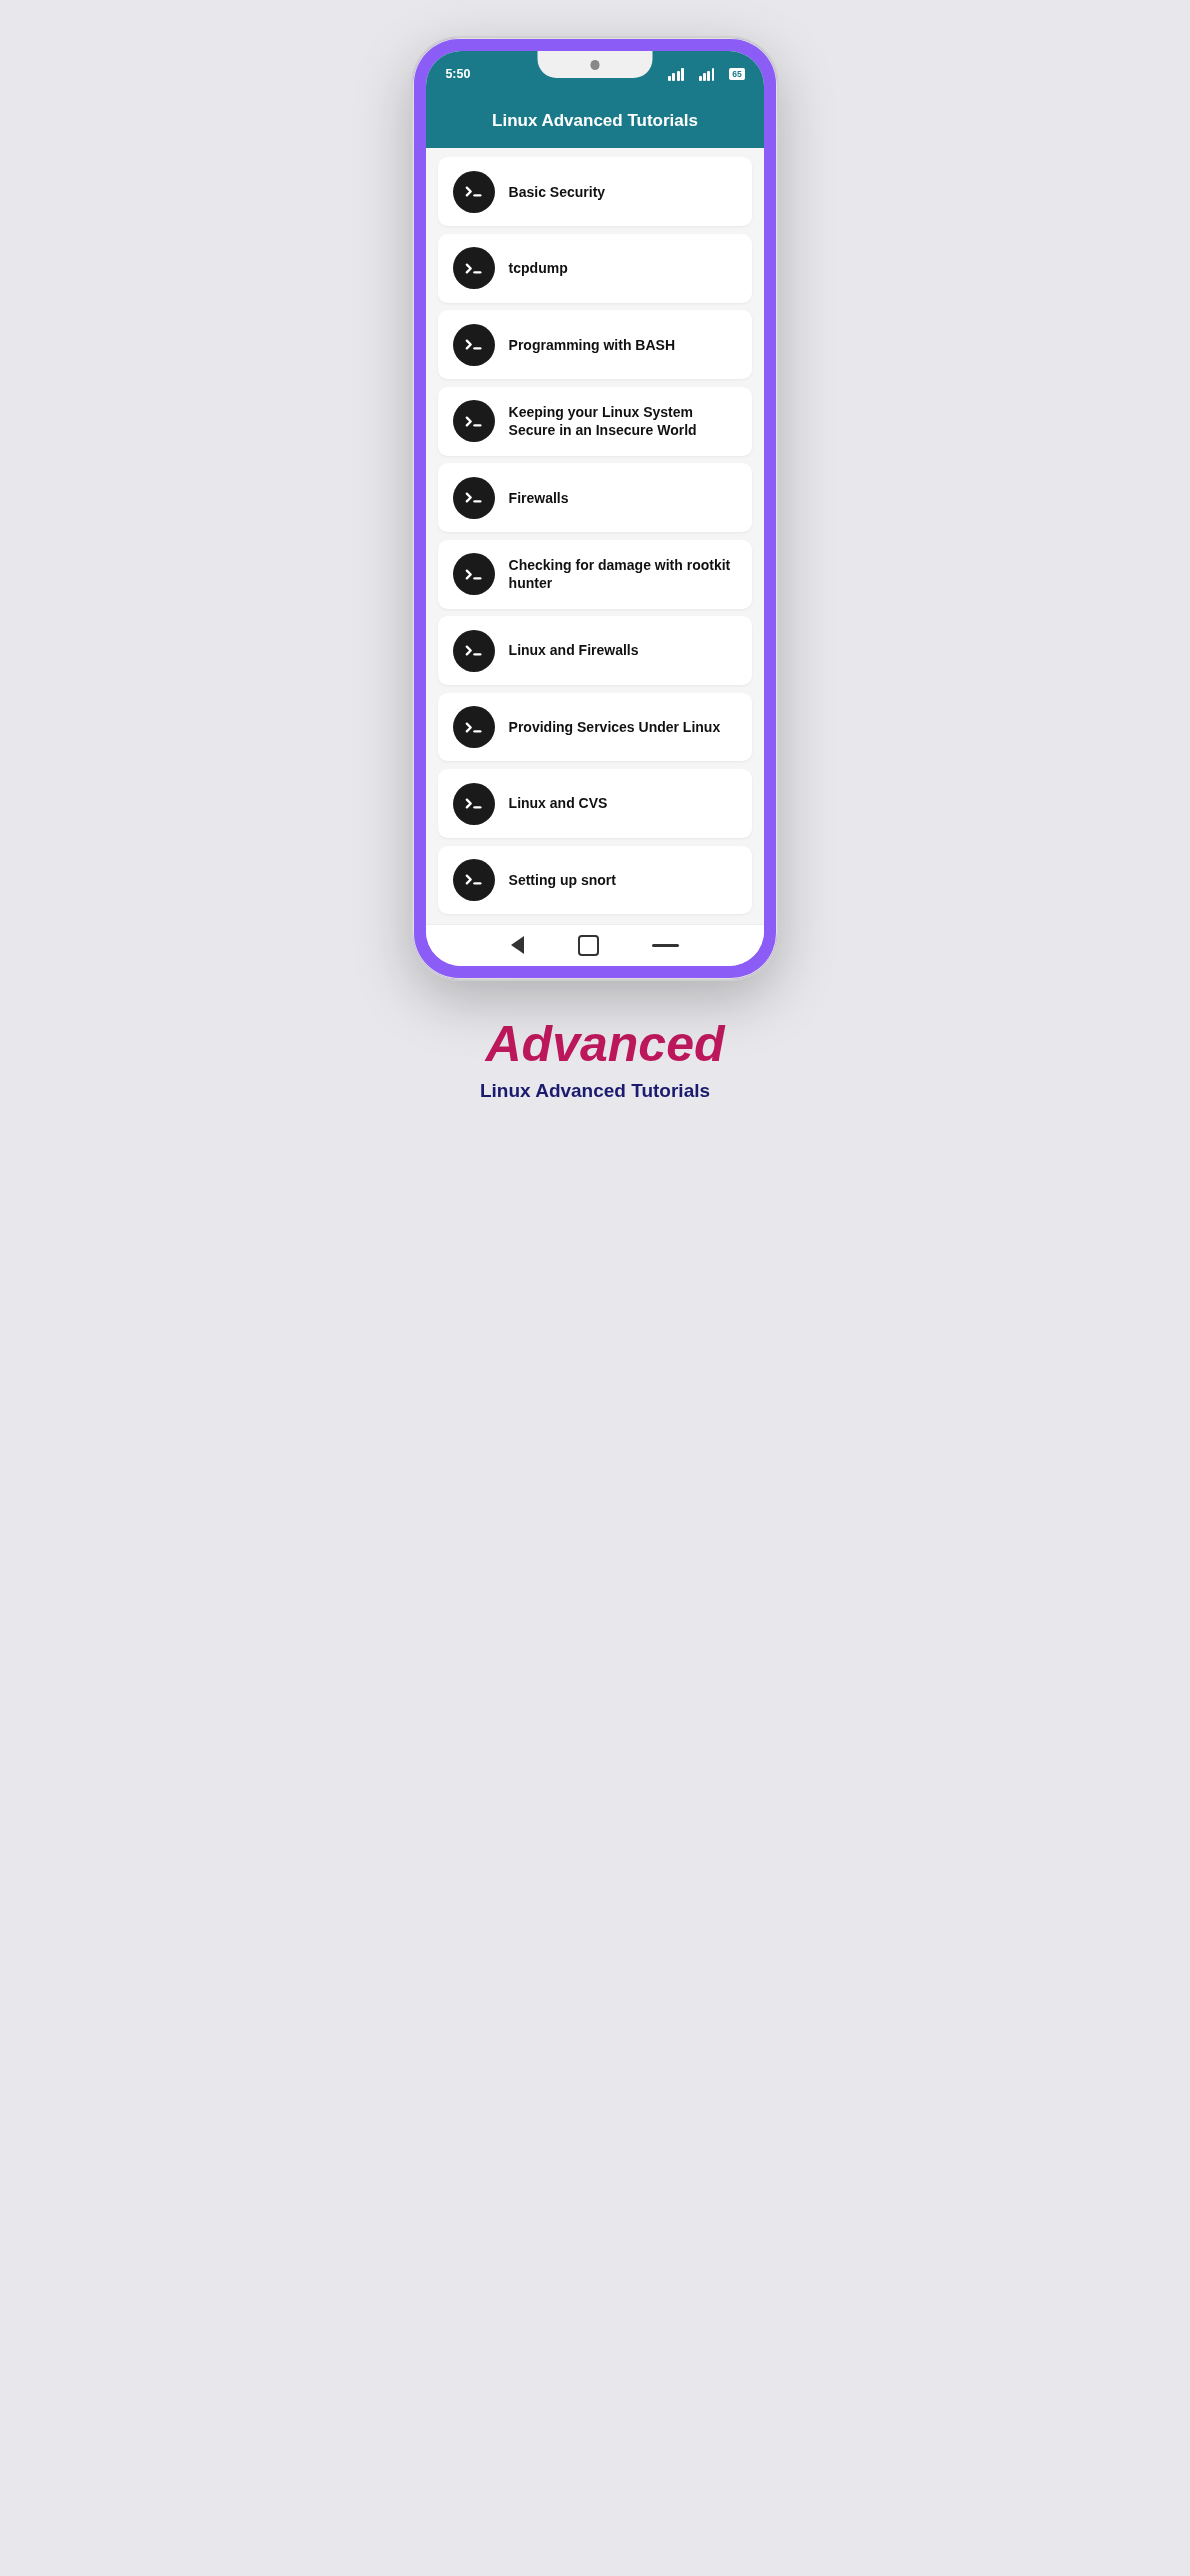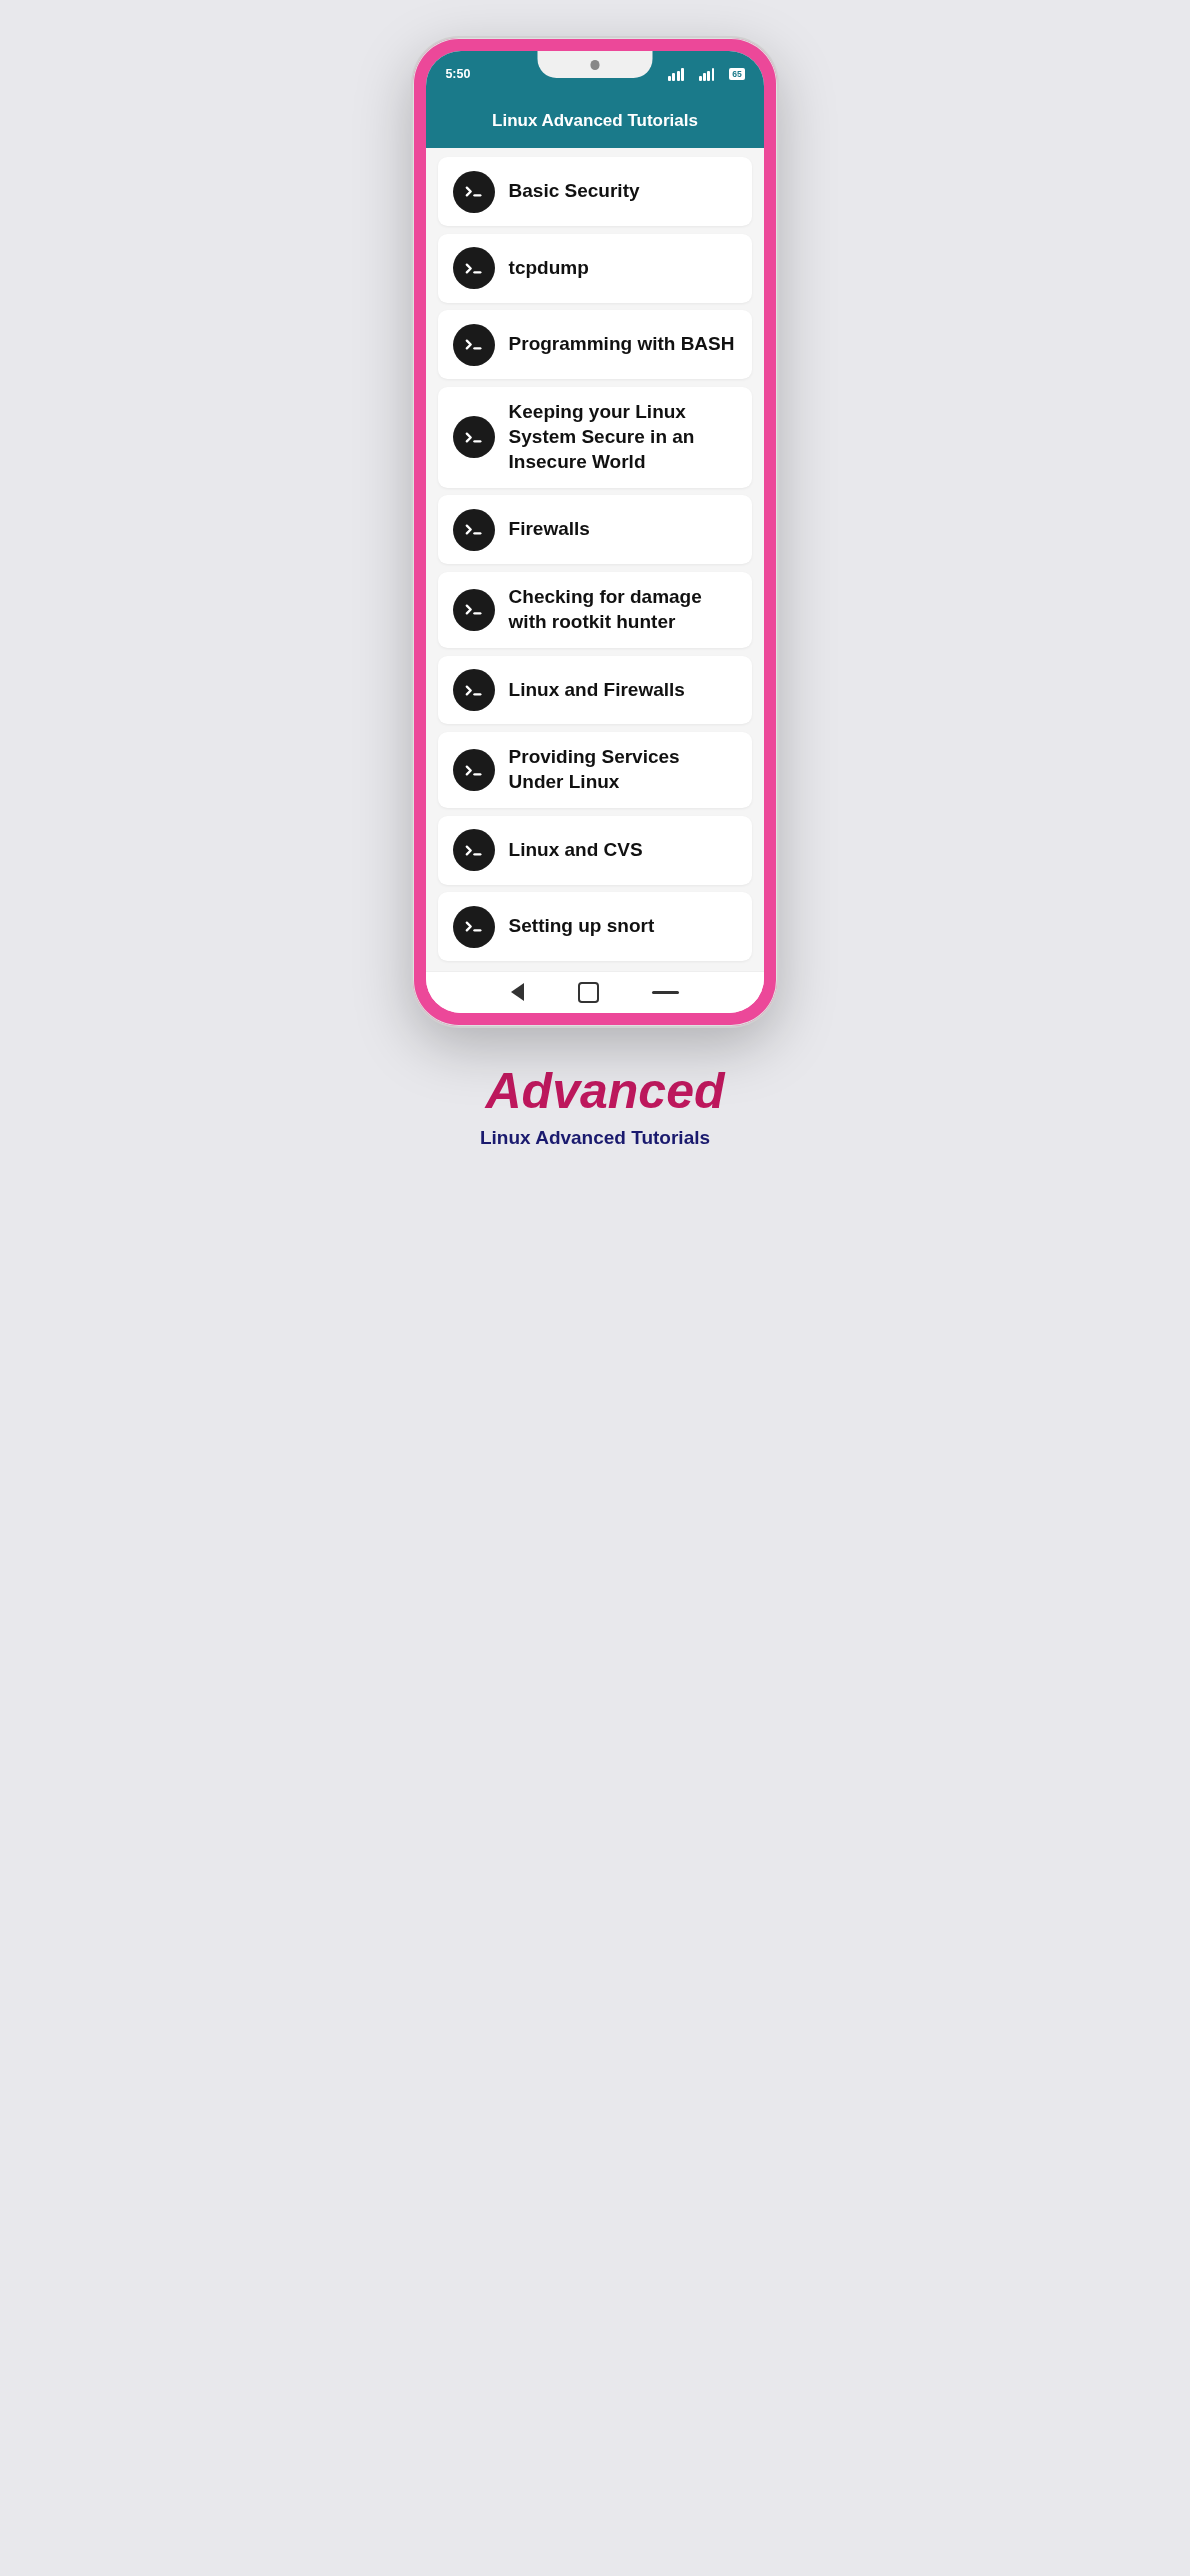"5:50" .phone-shell { background: #ec4899 -> #8b5cf6 }
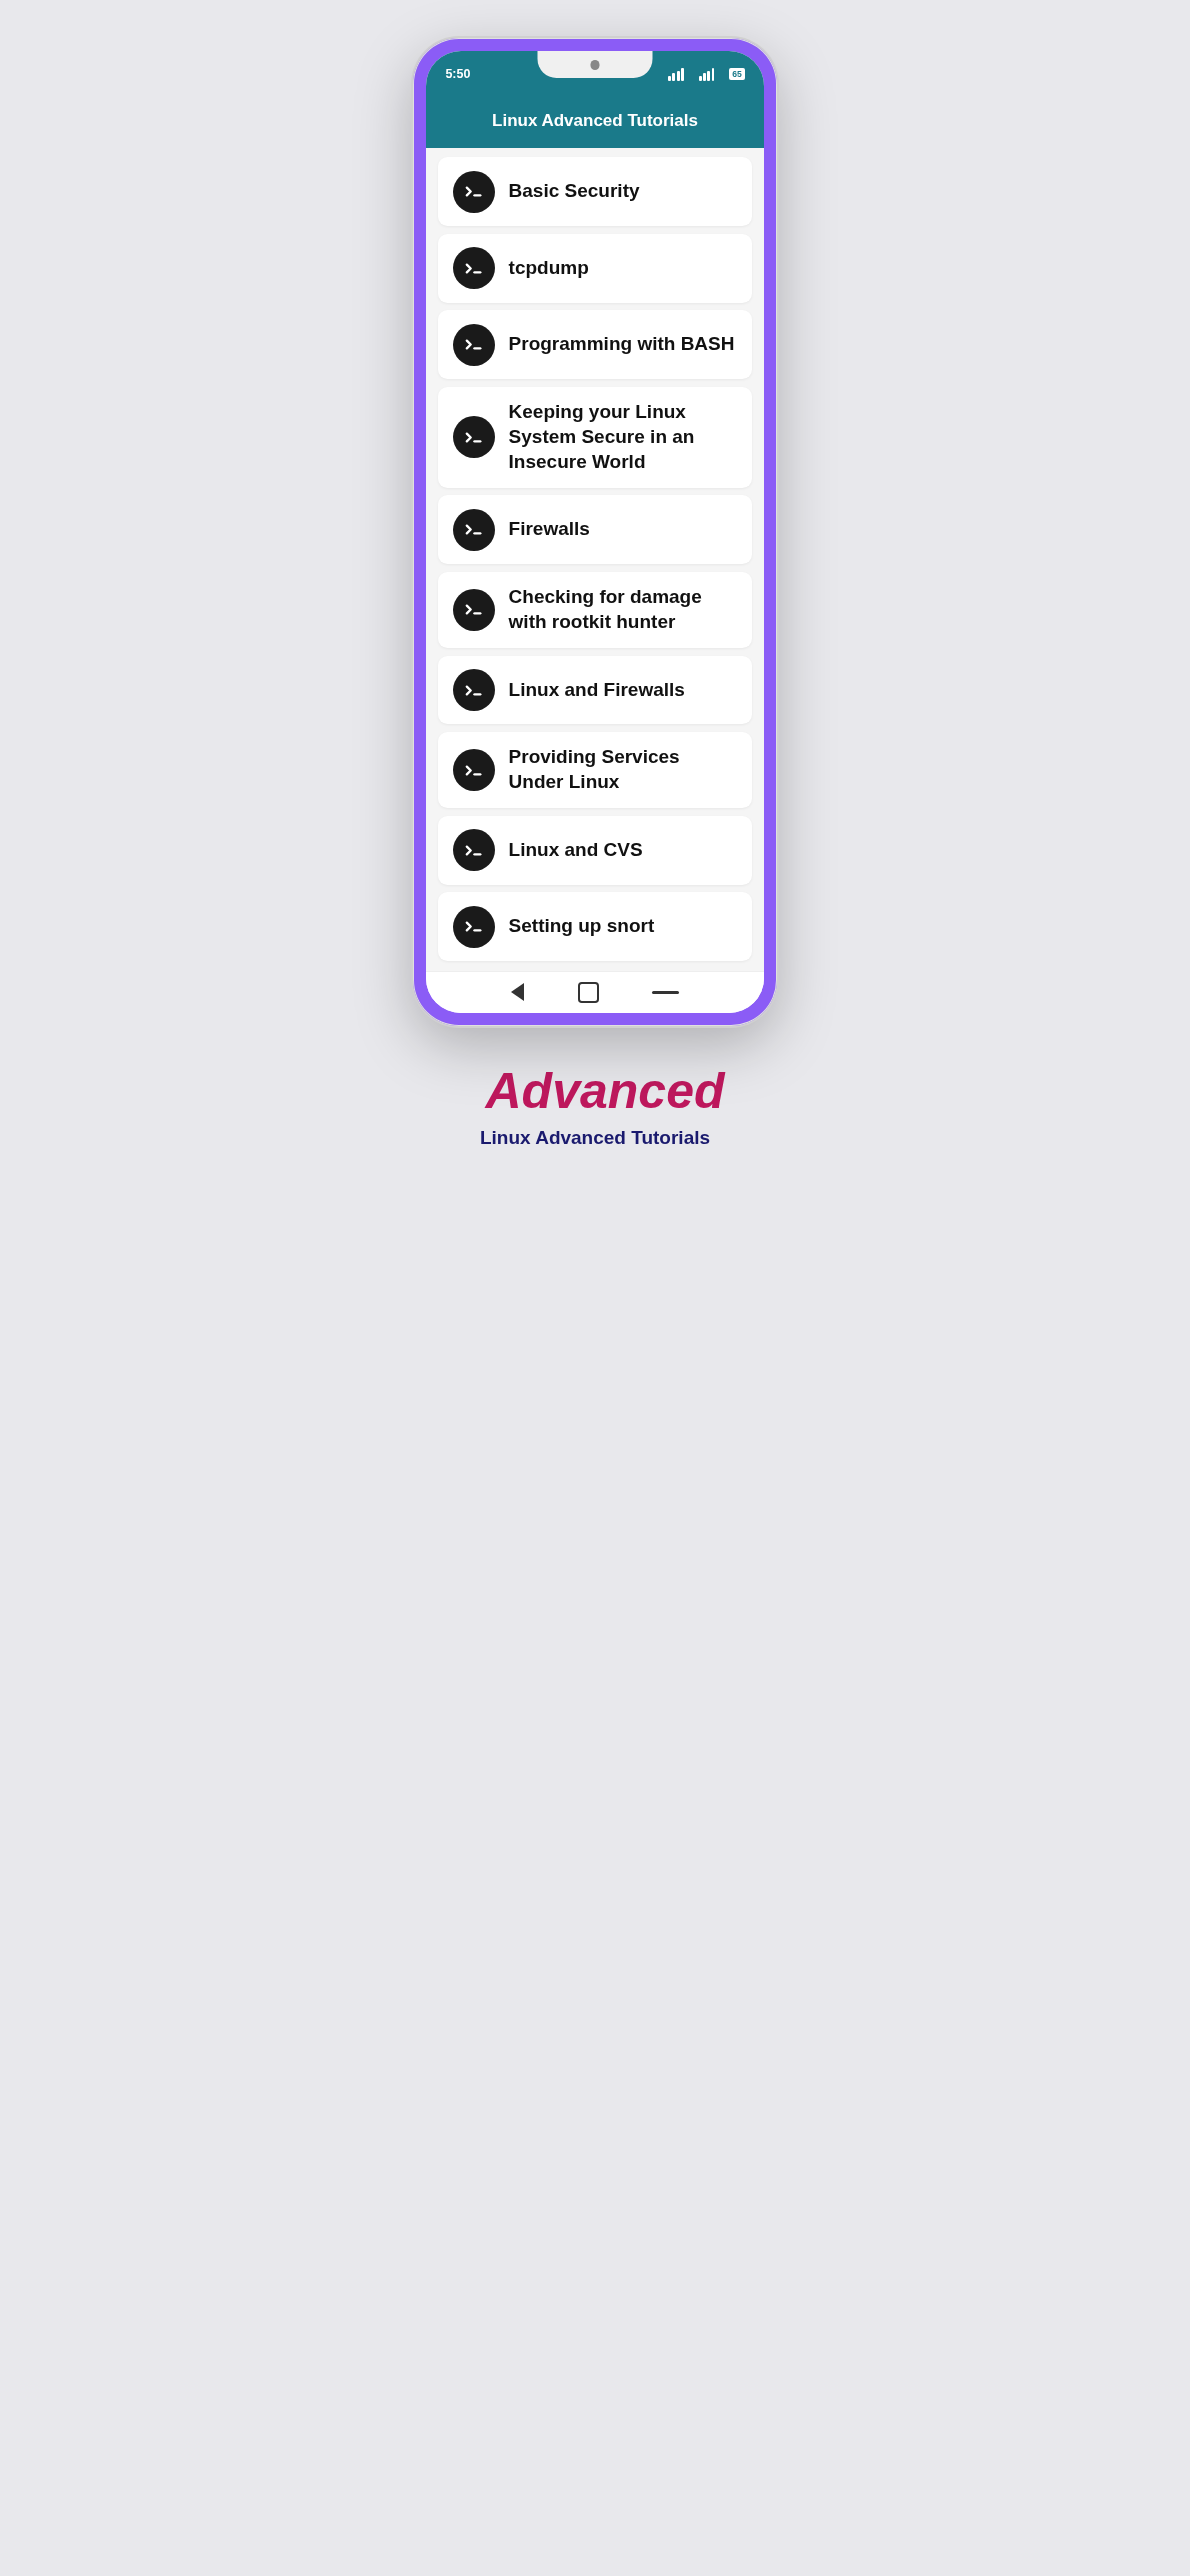"Basic Security" .item-label { font-size: 19px -> 14px }
